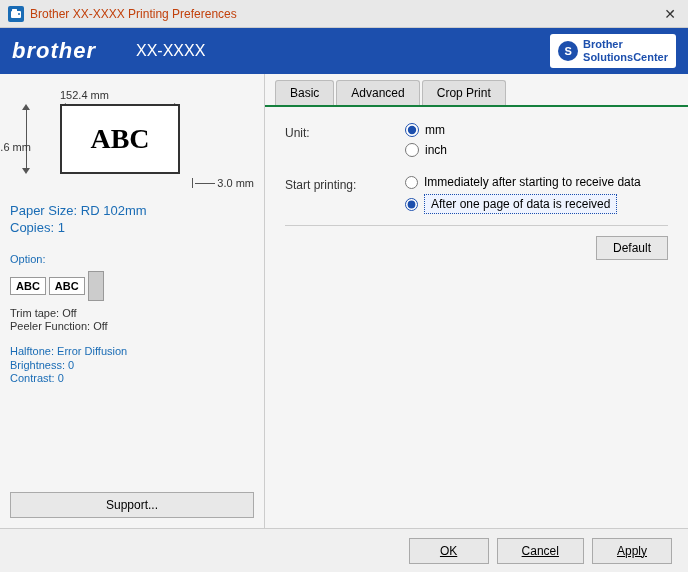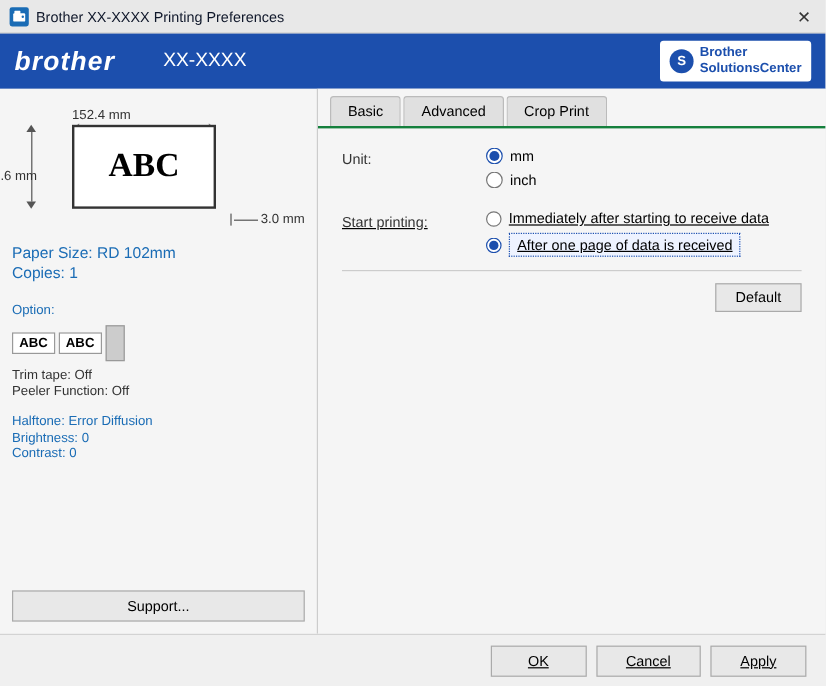"Brother XX-XXXX Printing Preferences" .title-bar-title { color: #0f172a -> #c2410c }
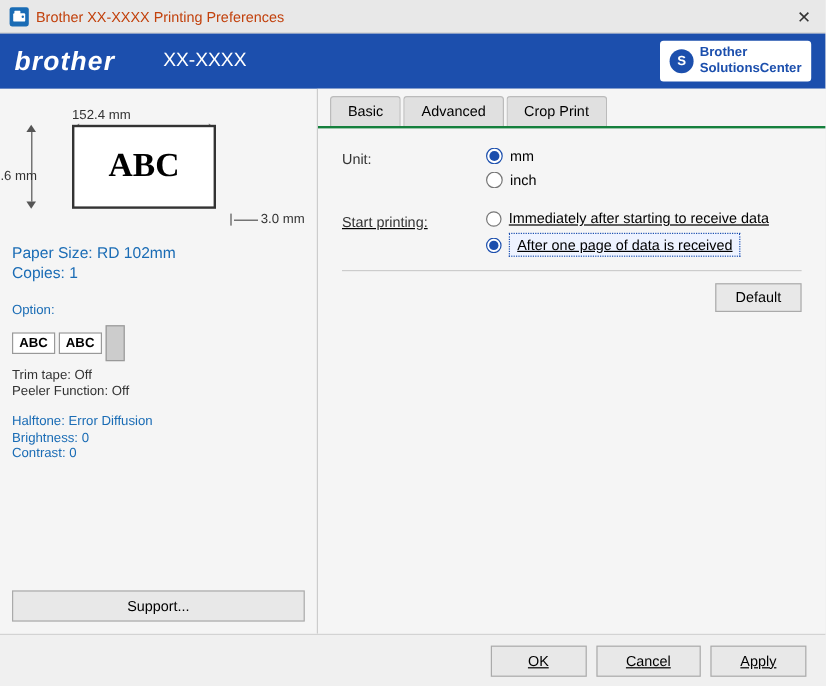"Start printing:" .start-printing-row { text-decoration: underline -> none }
